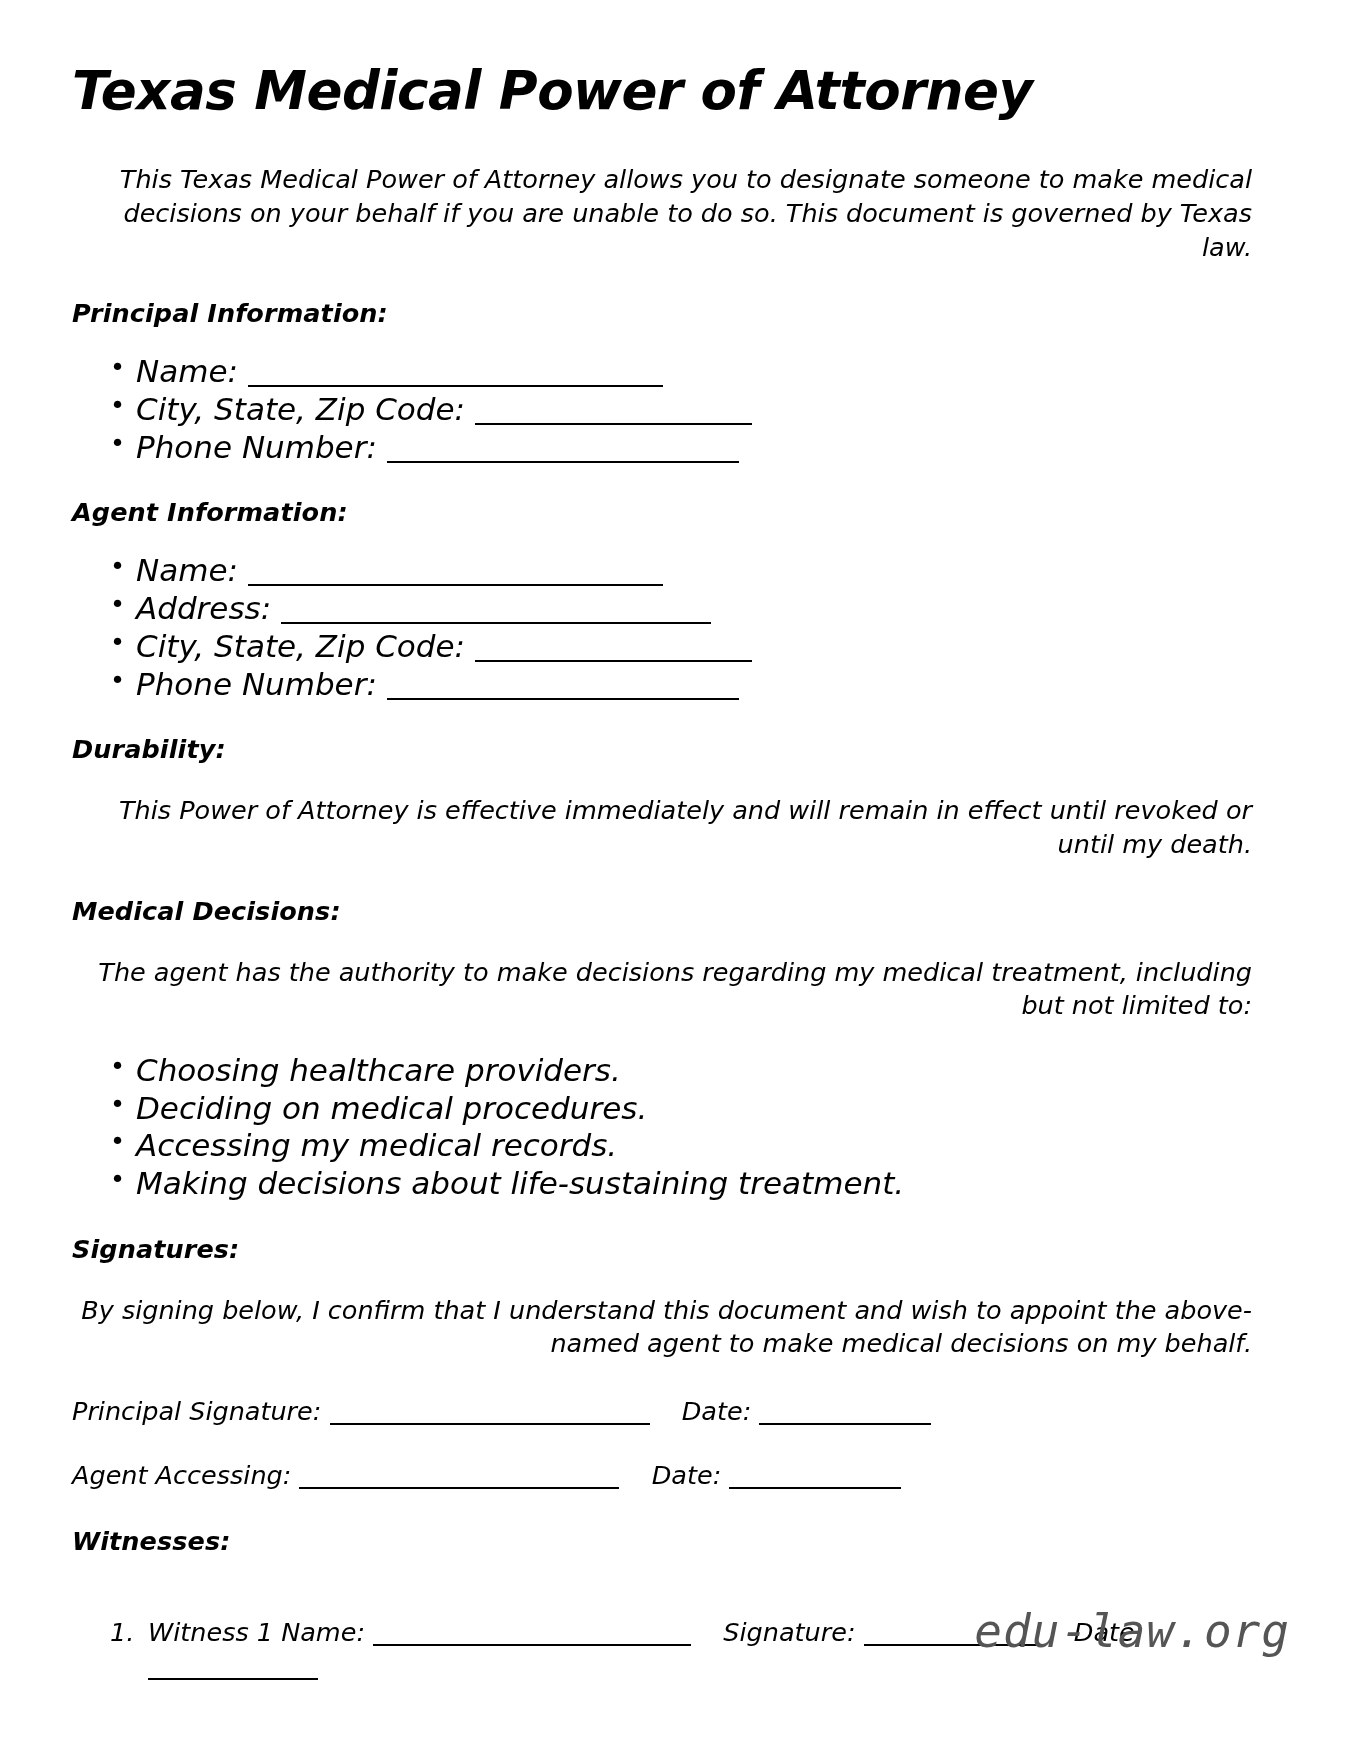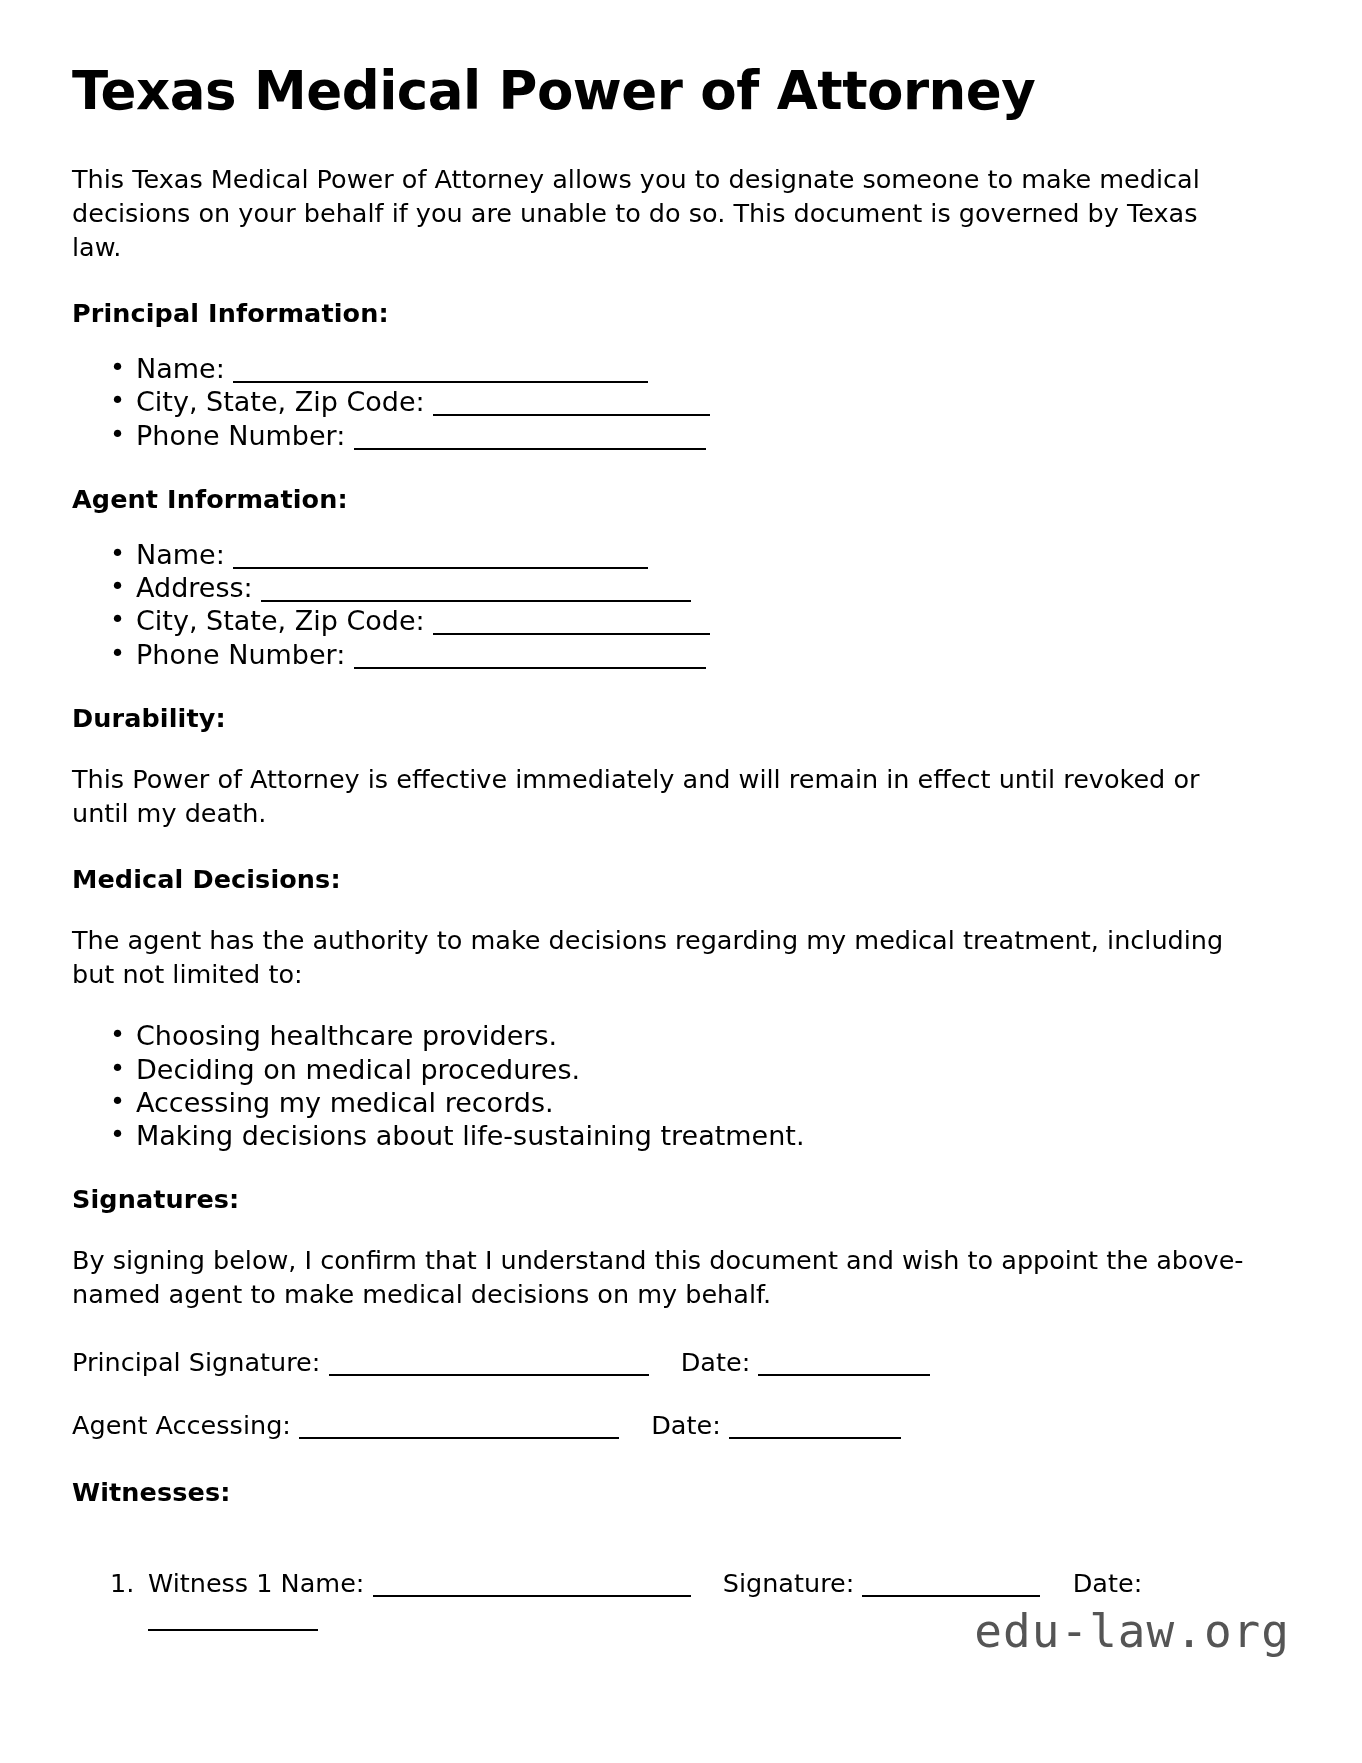"Texas Medical Power of Attorney" .page { font-style: none -> italic }
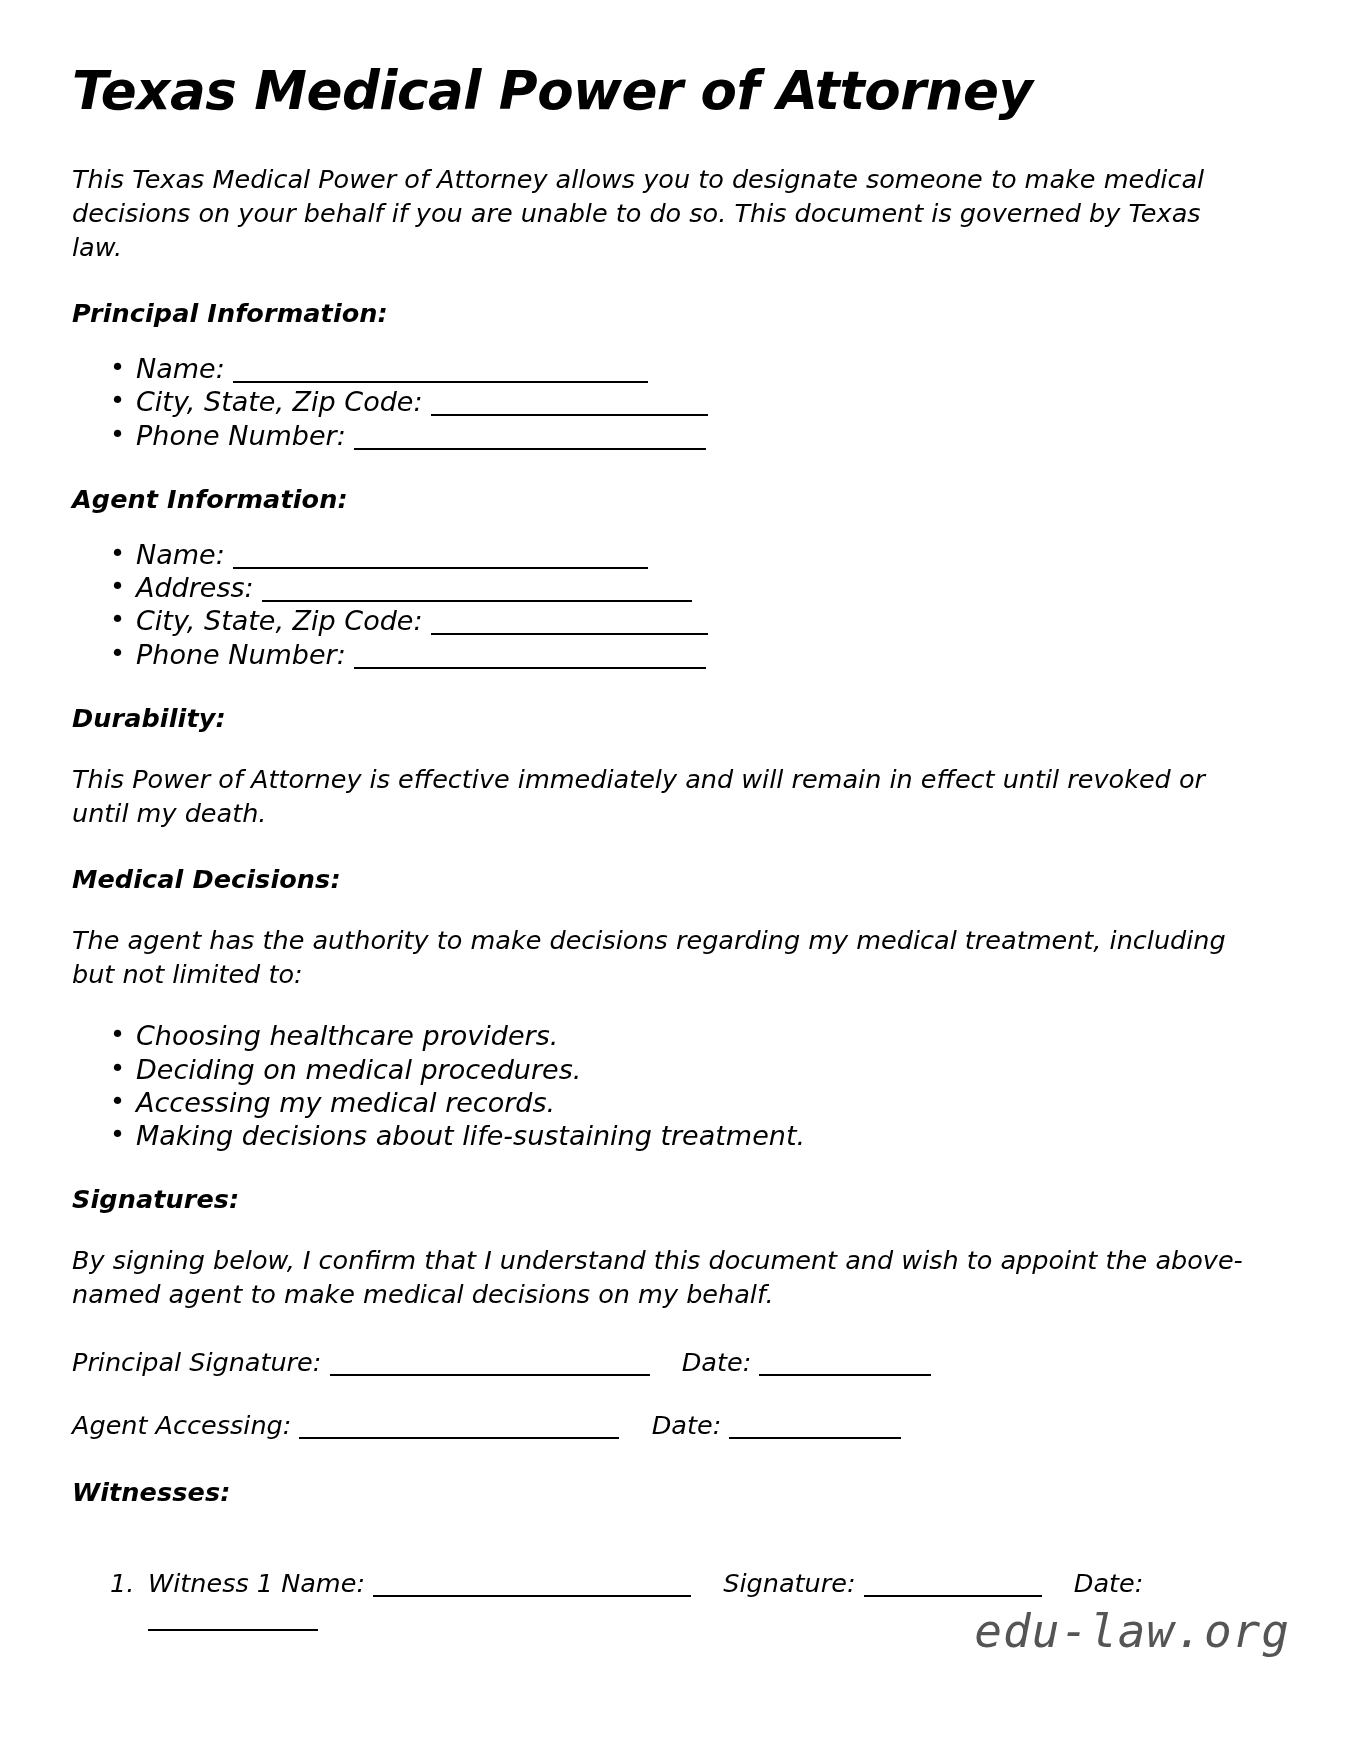"This Texas Medical Power of" p.para { text-align: none -> right }
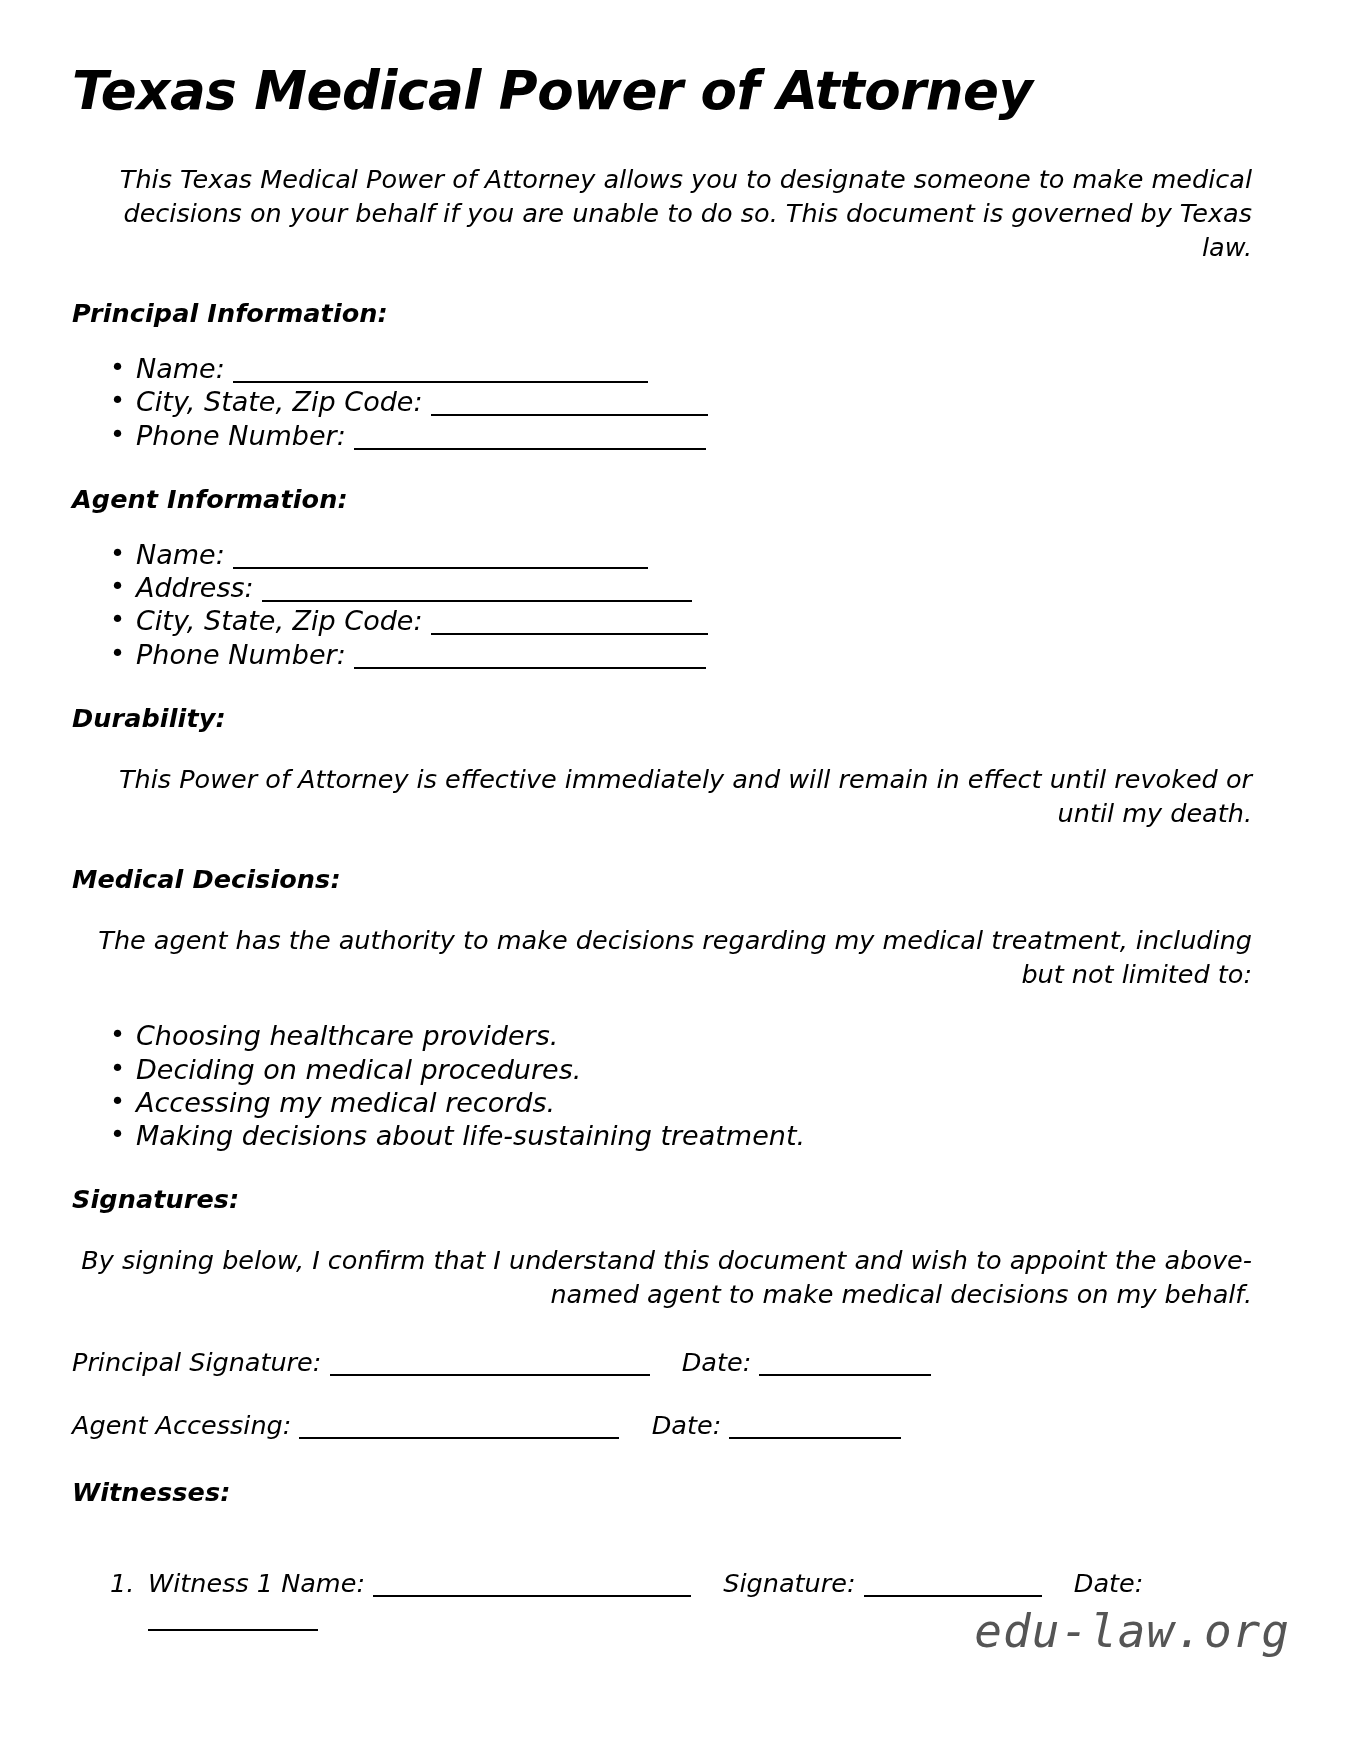"Name:" ul.bullets > li { font-size: 27px -> 31px }
